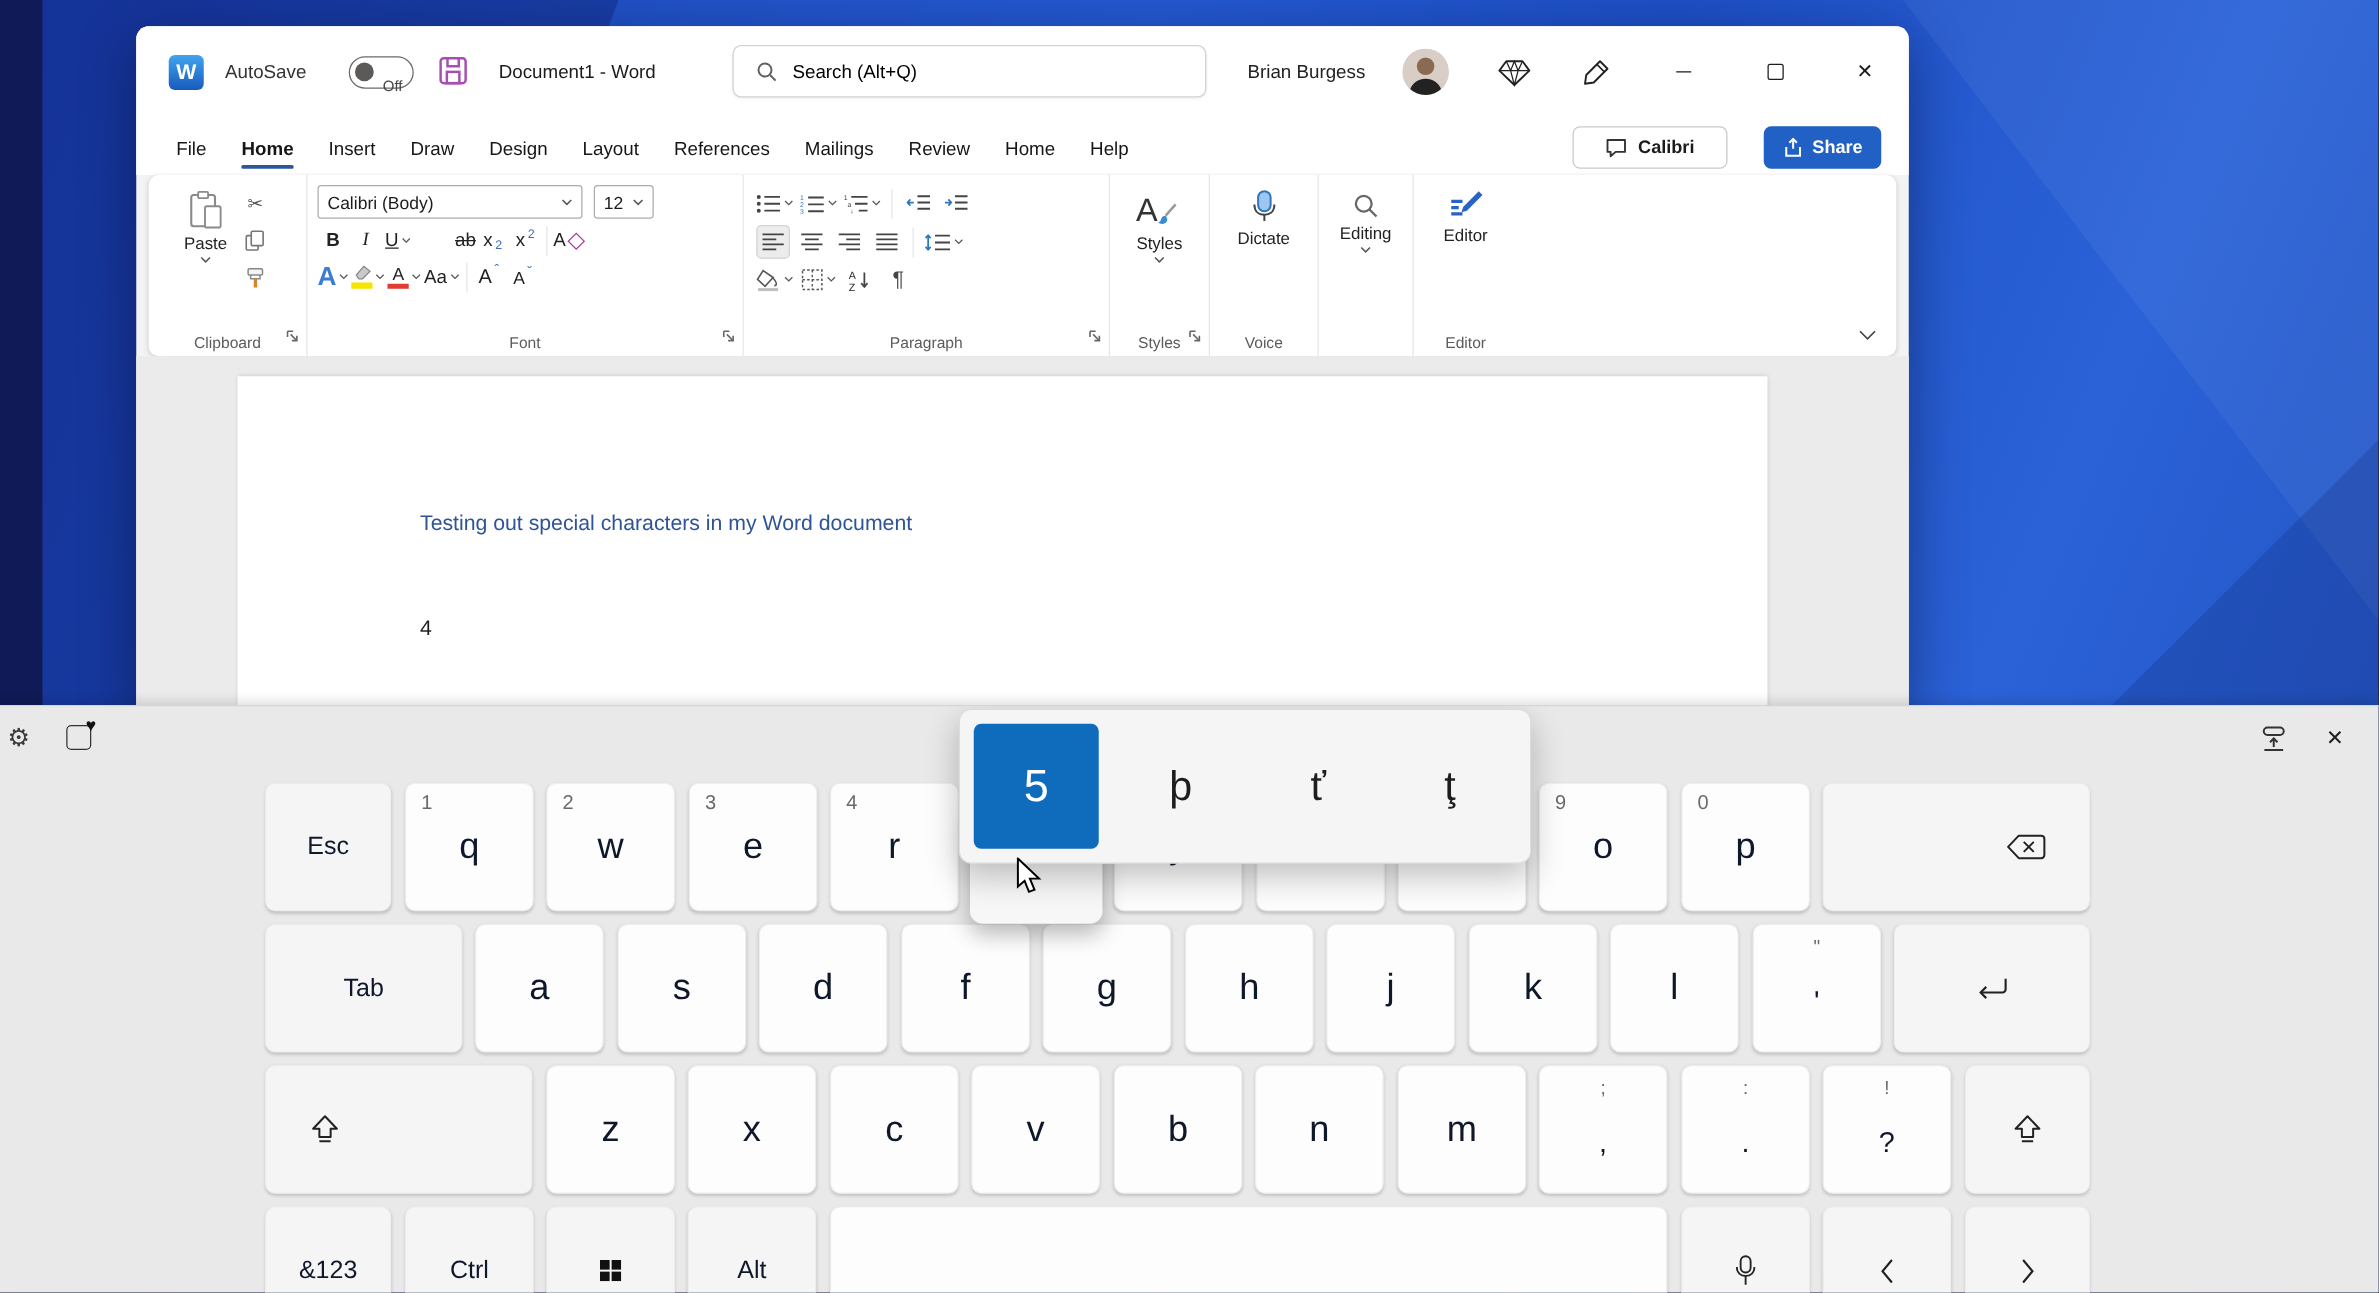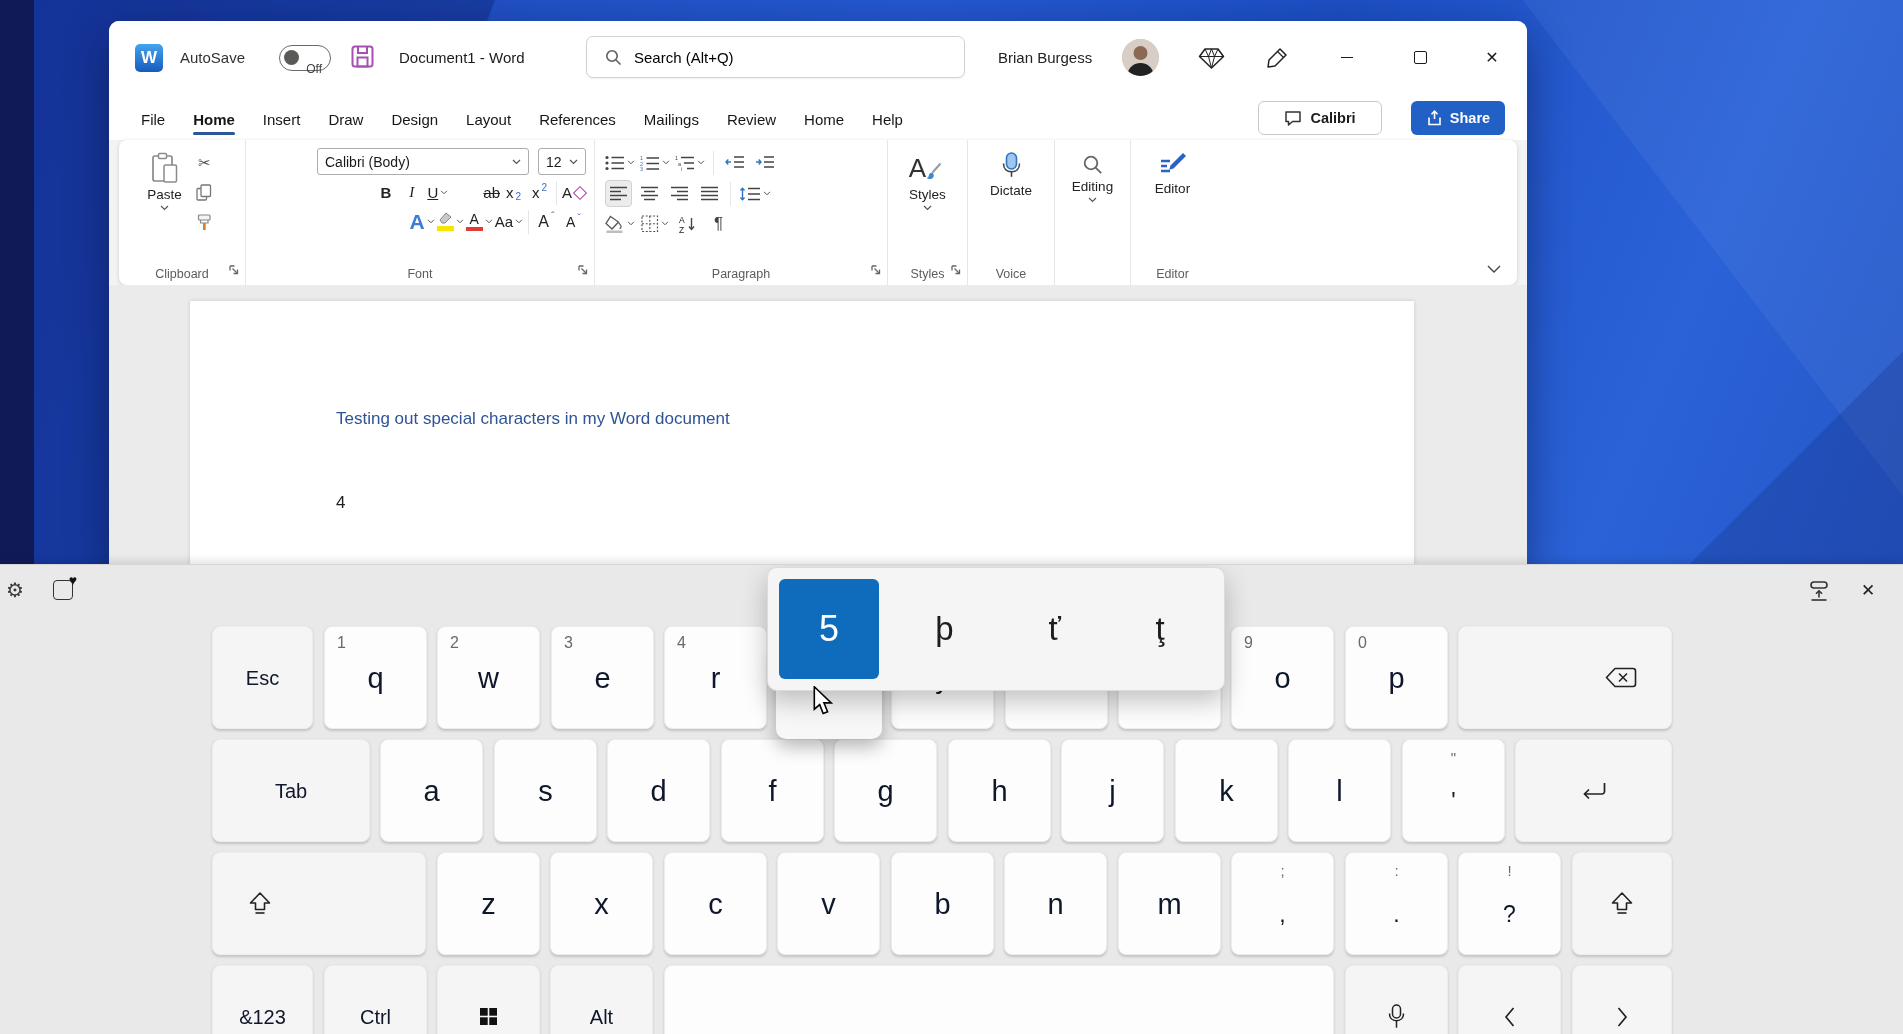"Calibri (Body)" div.rgroup { align-items: flex-end -> flex-start }
